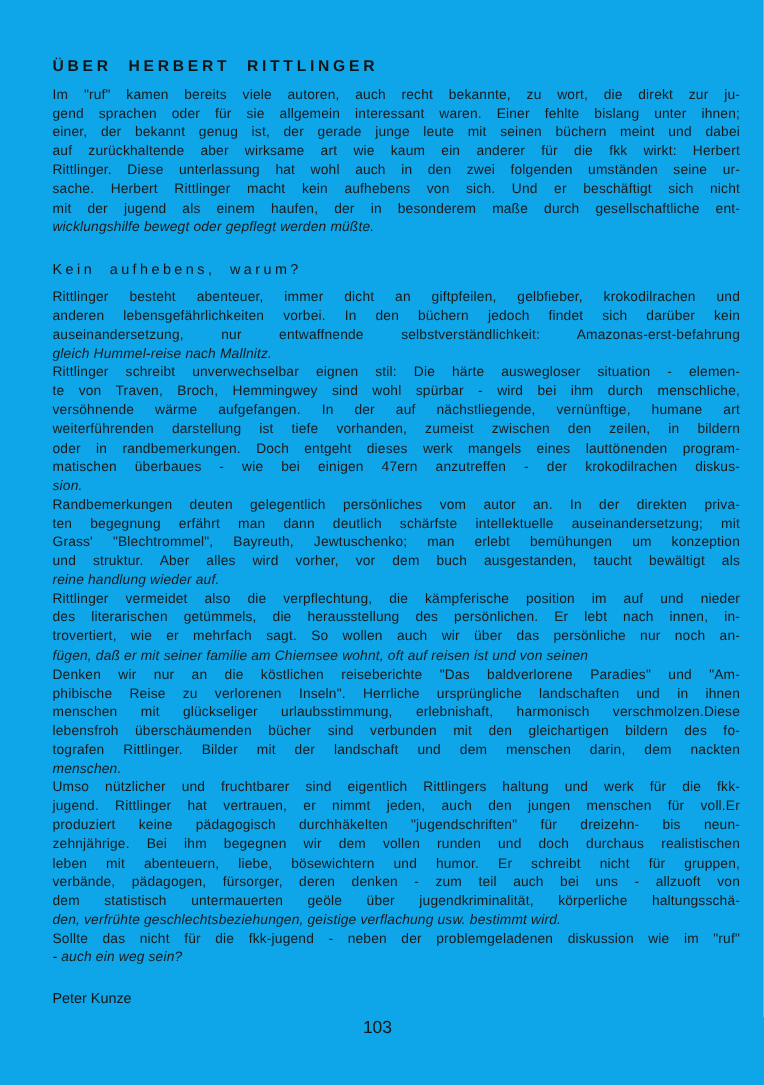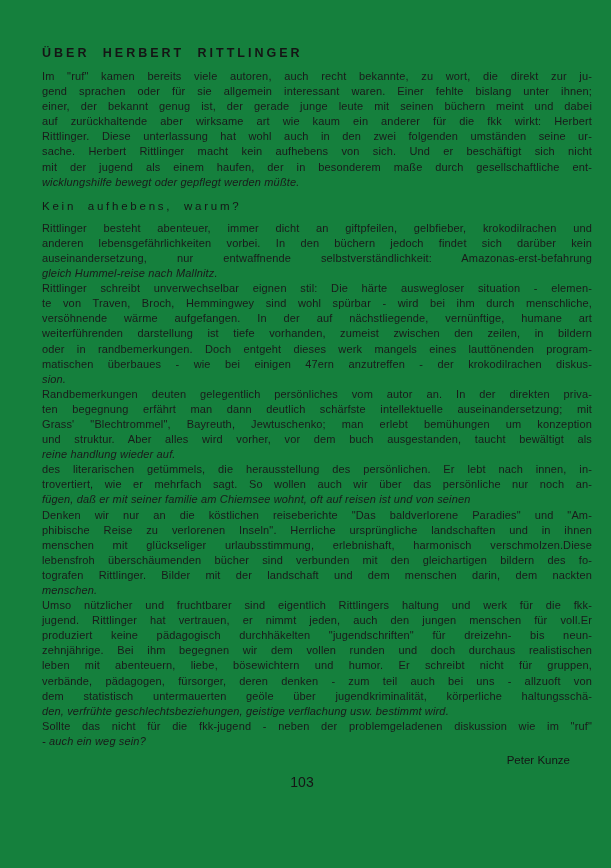"ÜBER HERBERT RITTLINGER" .page { background: #15803d -> #0ea5e9 }
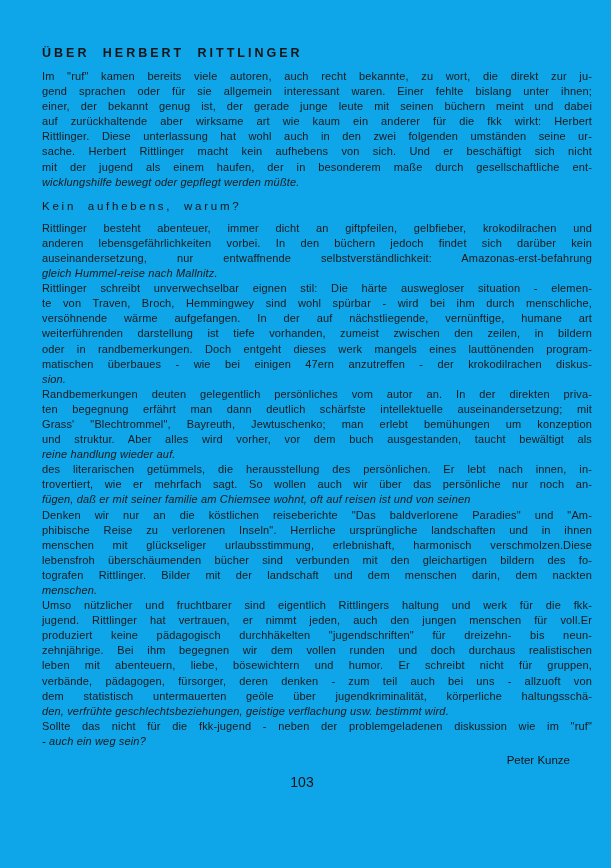"Kein aufhebens, warum?" .section-heading { margin: 10px 0 9px 0 -> 20px 0 9px 0 }
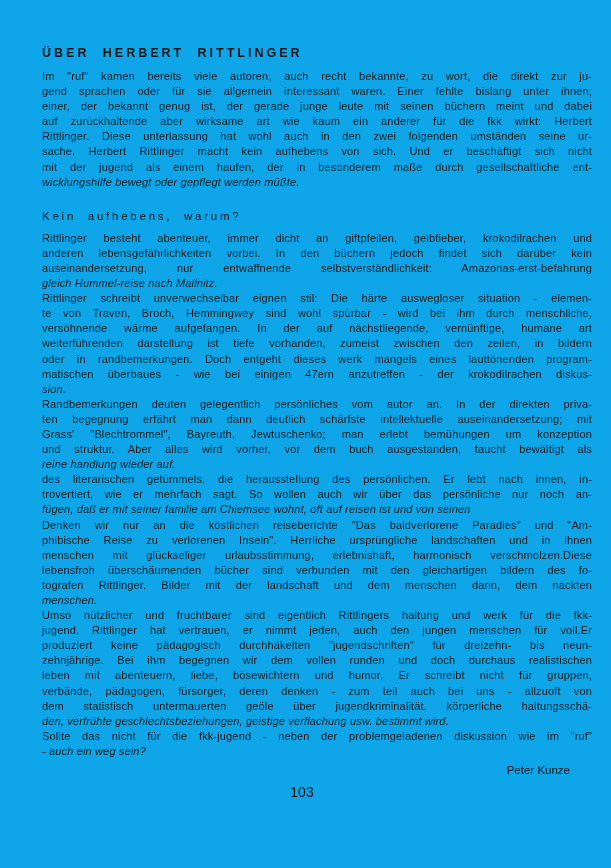"Rittlinger vermeidet also die" div.line { html: none -> <div>Rittlinger vermeidet also die verpflechtung, die kämpferische position im auf und nieder</div> }
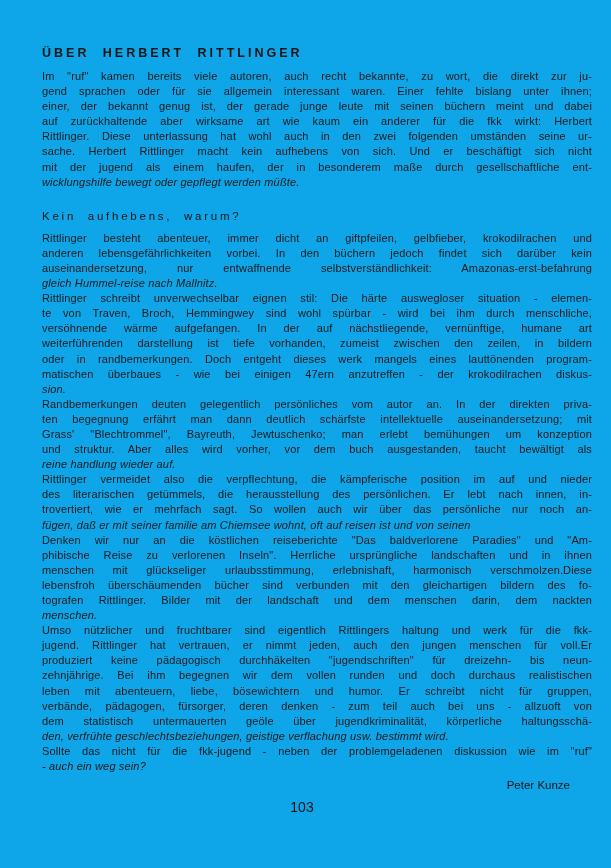"Peter Kunze" .signature { margin-top: 4px -> 18px; text-align: right -> none }
